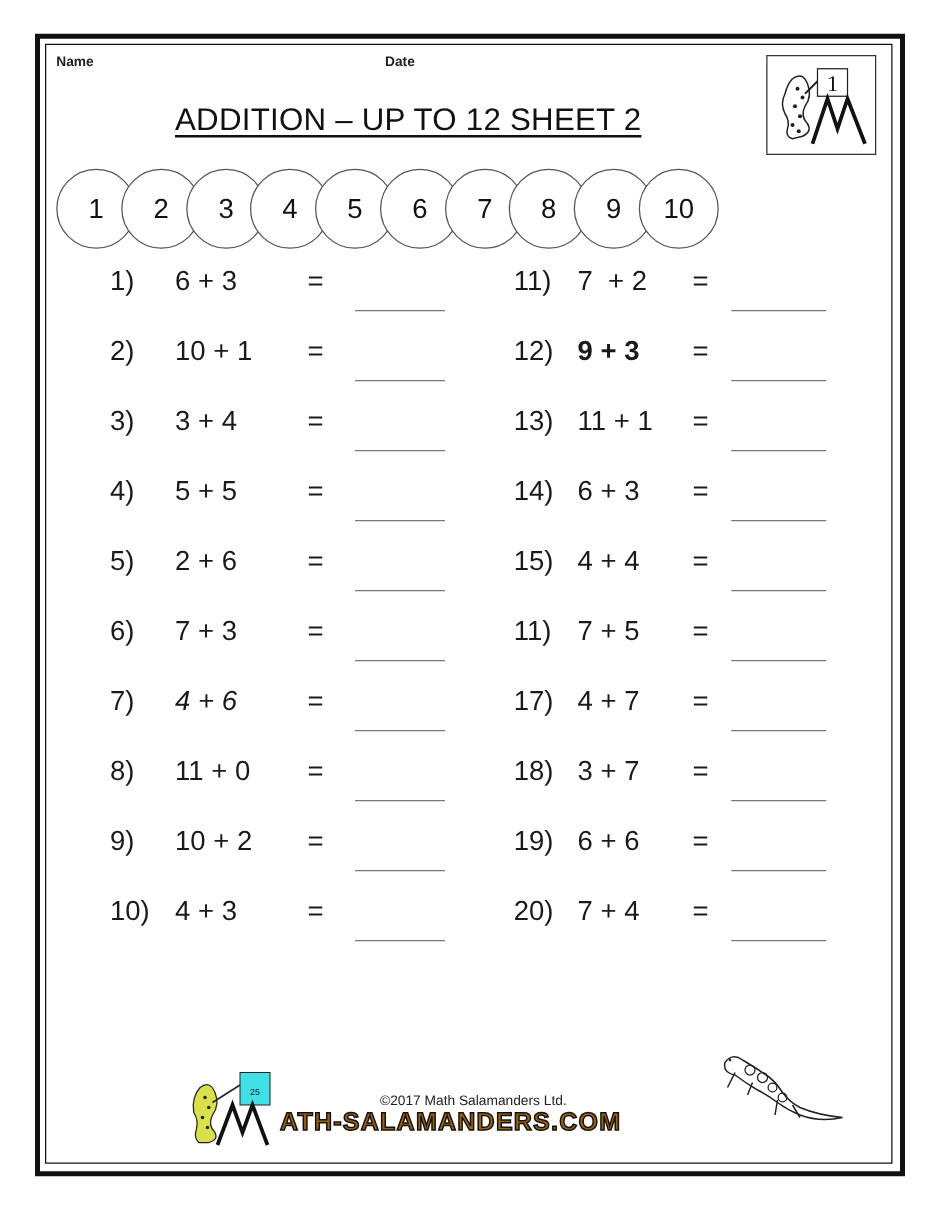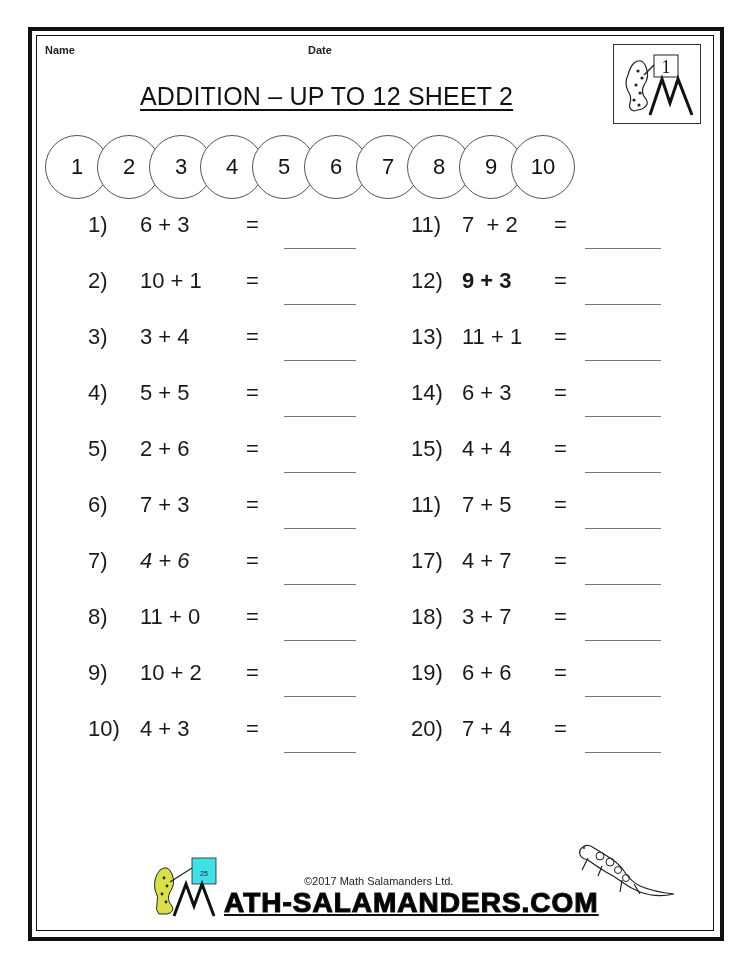"ATH-SALAMANDERS.COM" .footer-site { color: #000000 -> #a16207; font-size: 28px -> 20px; text-decoration: underline -> none }
